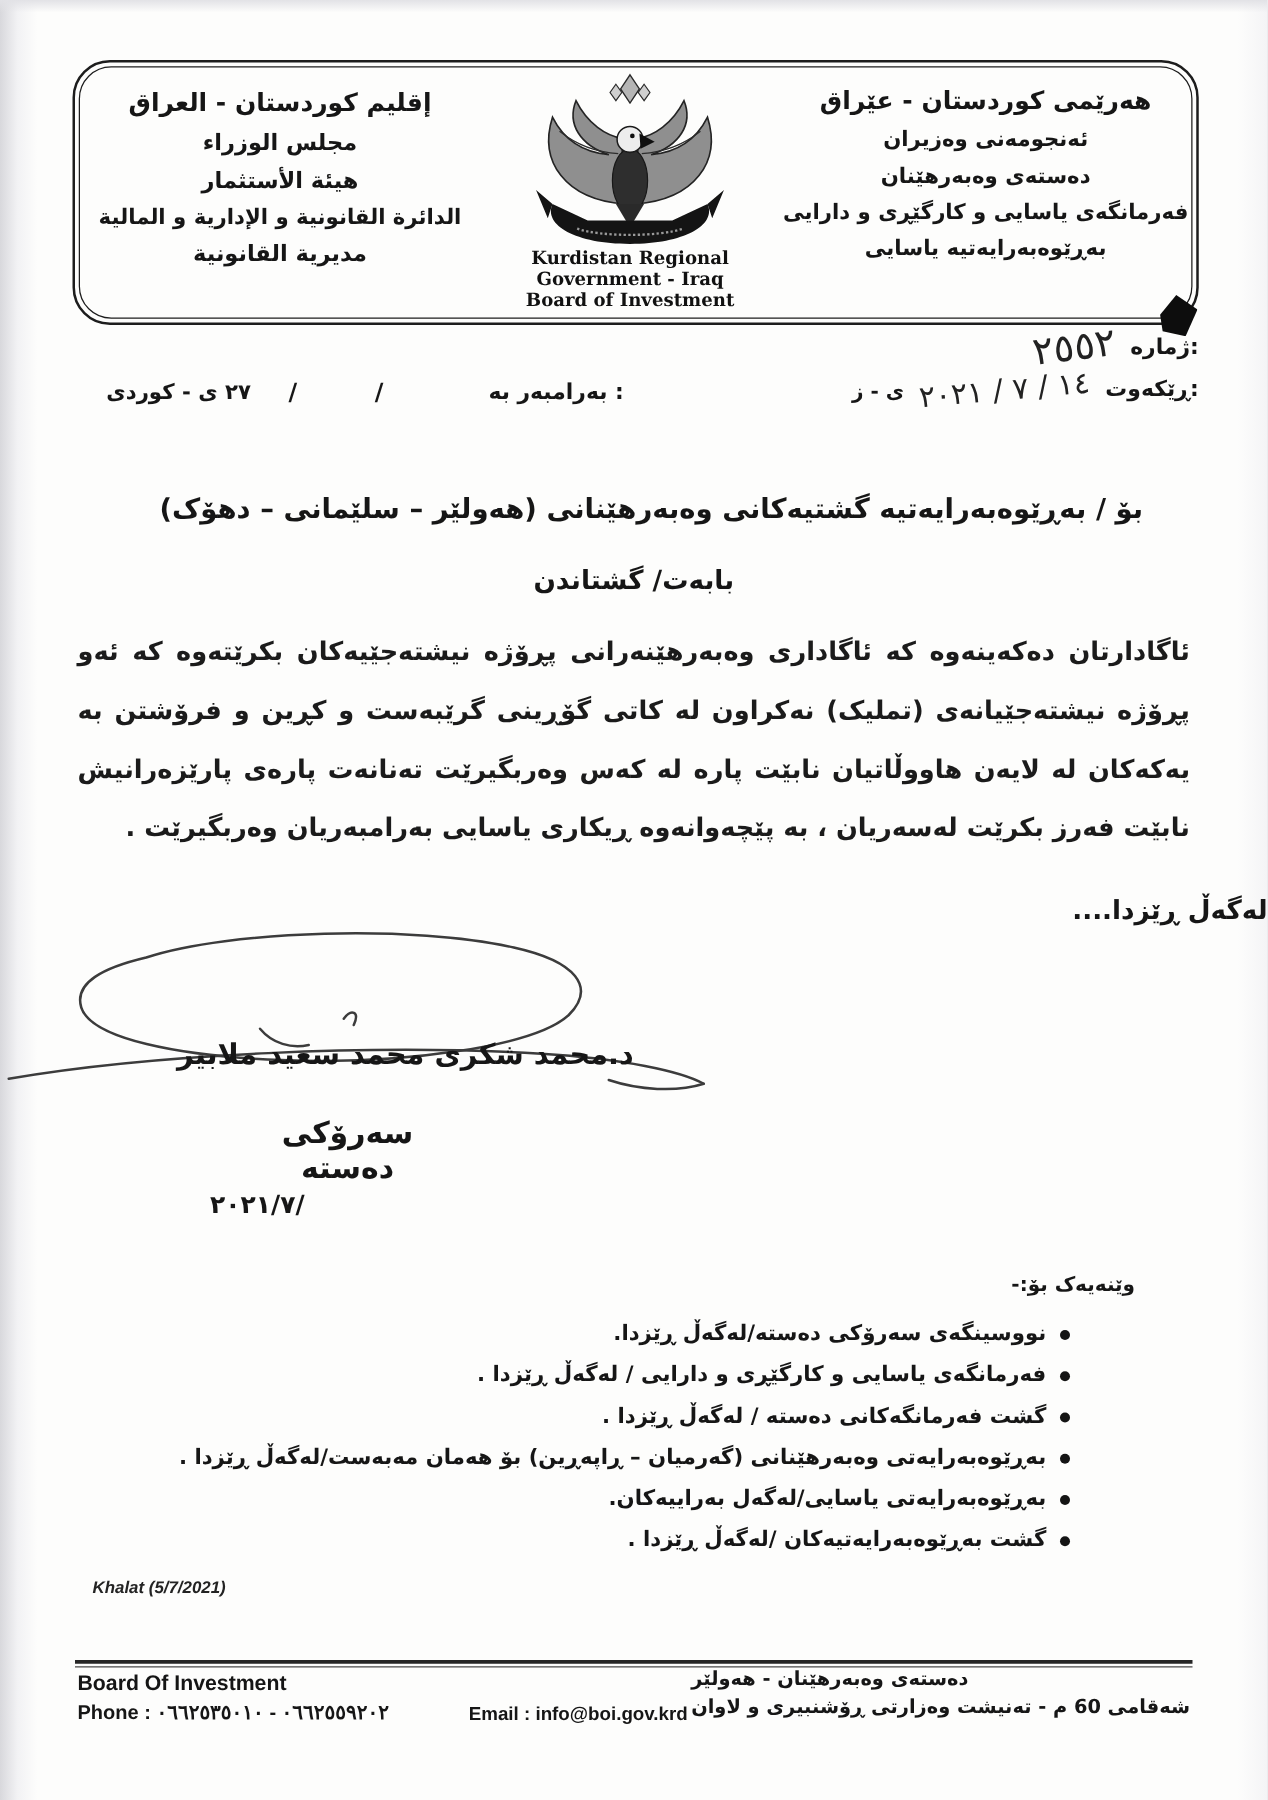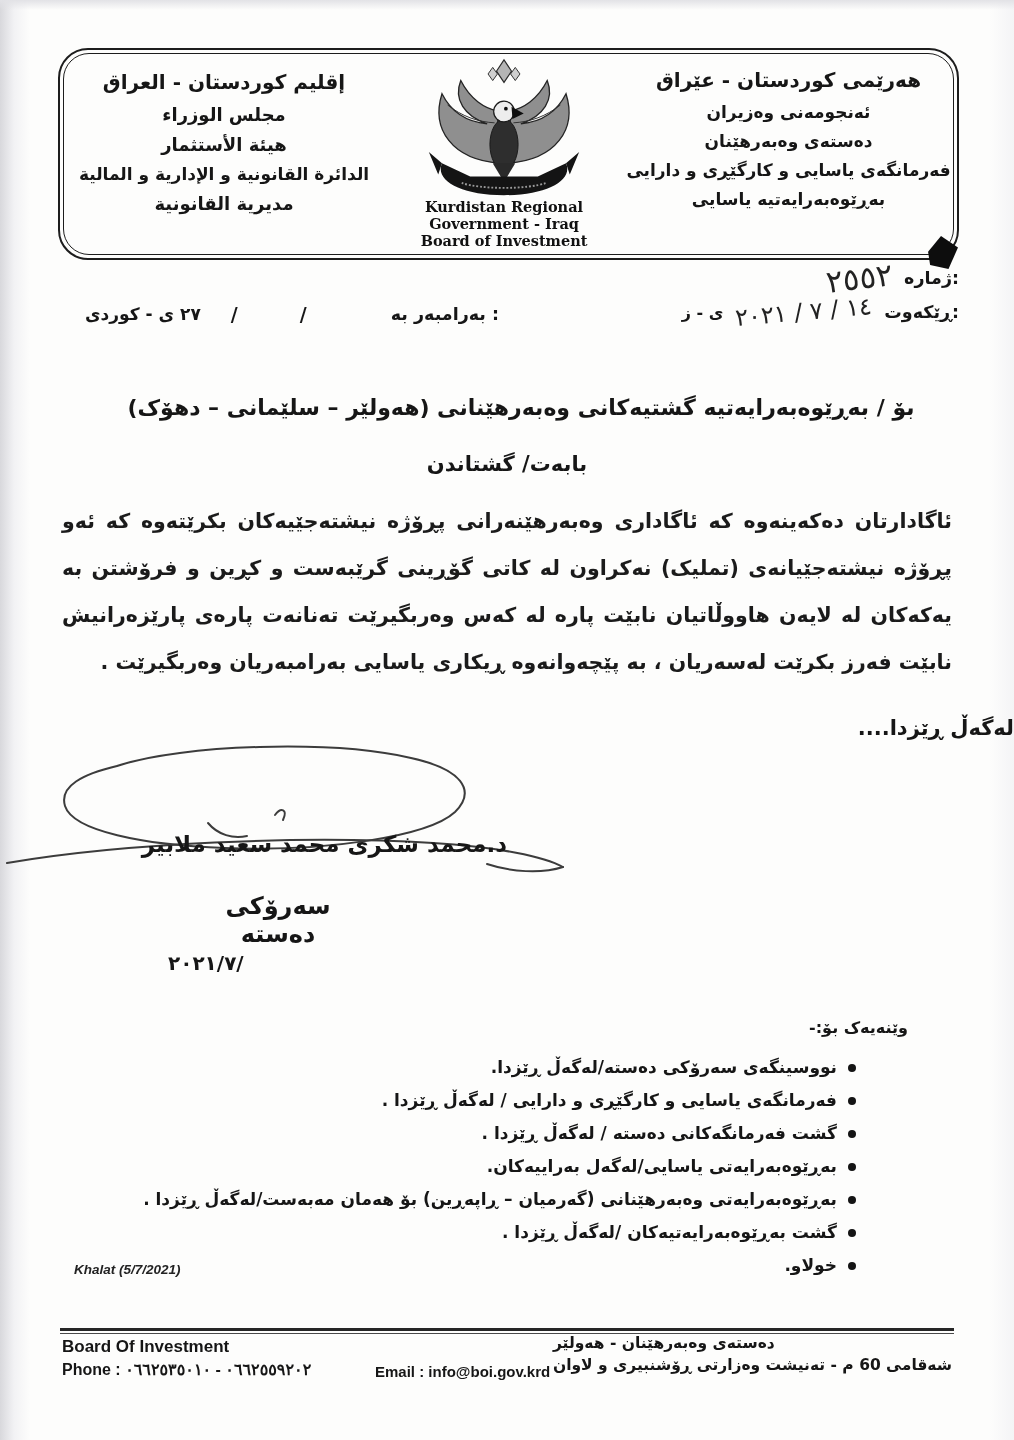"بەڕێوەبەرایەتی یاسایی/لەگەل بەراییەکان." div.cc-item { order: before "بەڕێوەبەرایەتی وەبەرهێنانی (گەرمیان –" -> after "بەڕێوەبەرایەتی وەبەرهێنانی (گەرمیان –" }
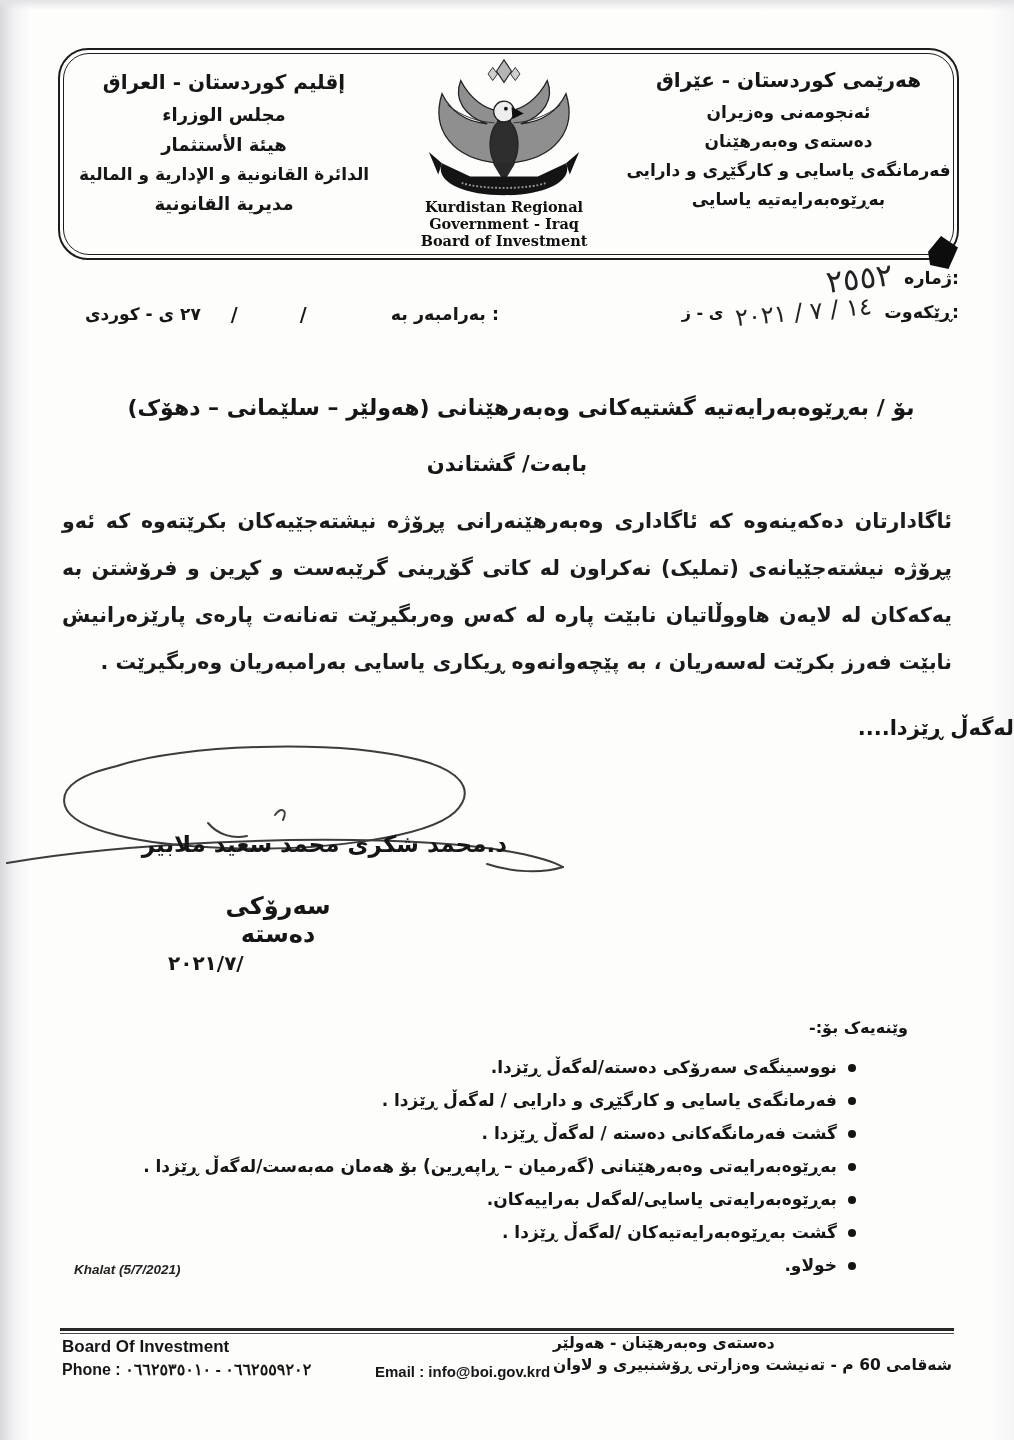"خولاو." div.cc-item { html: <div> <span></span> <span>خولاو.</span> </div> -> none }
